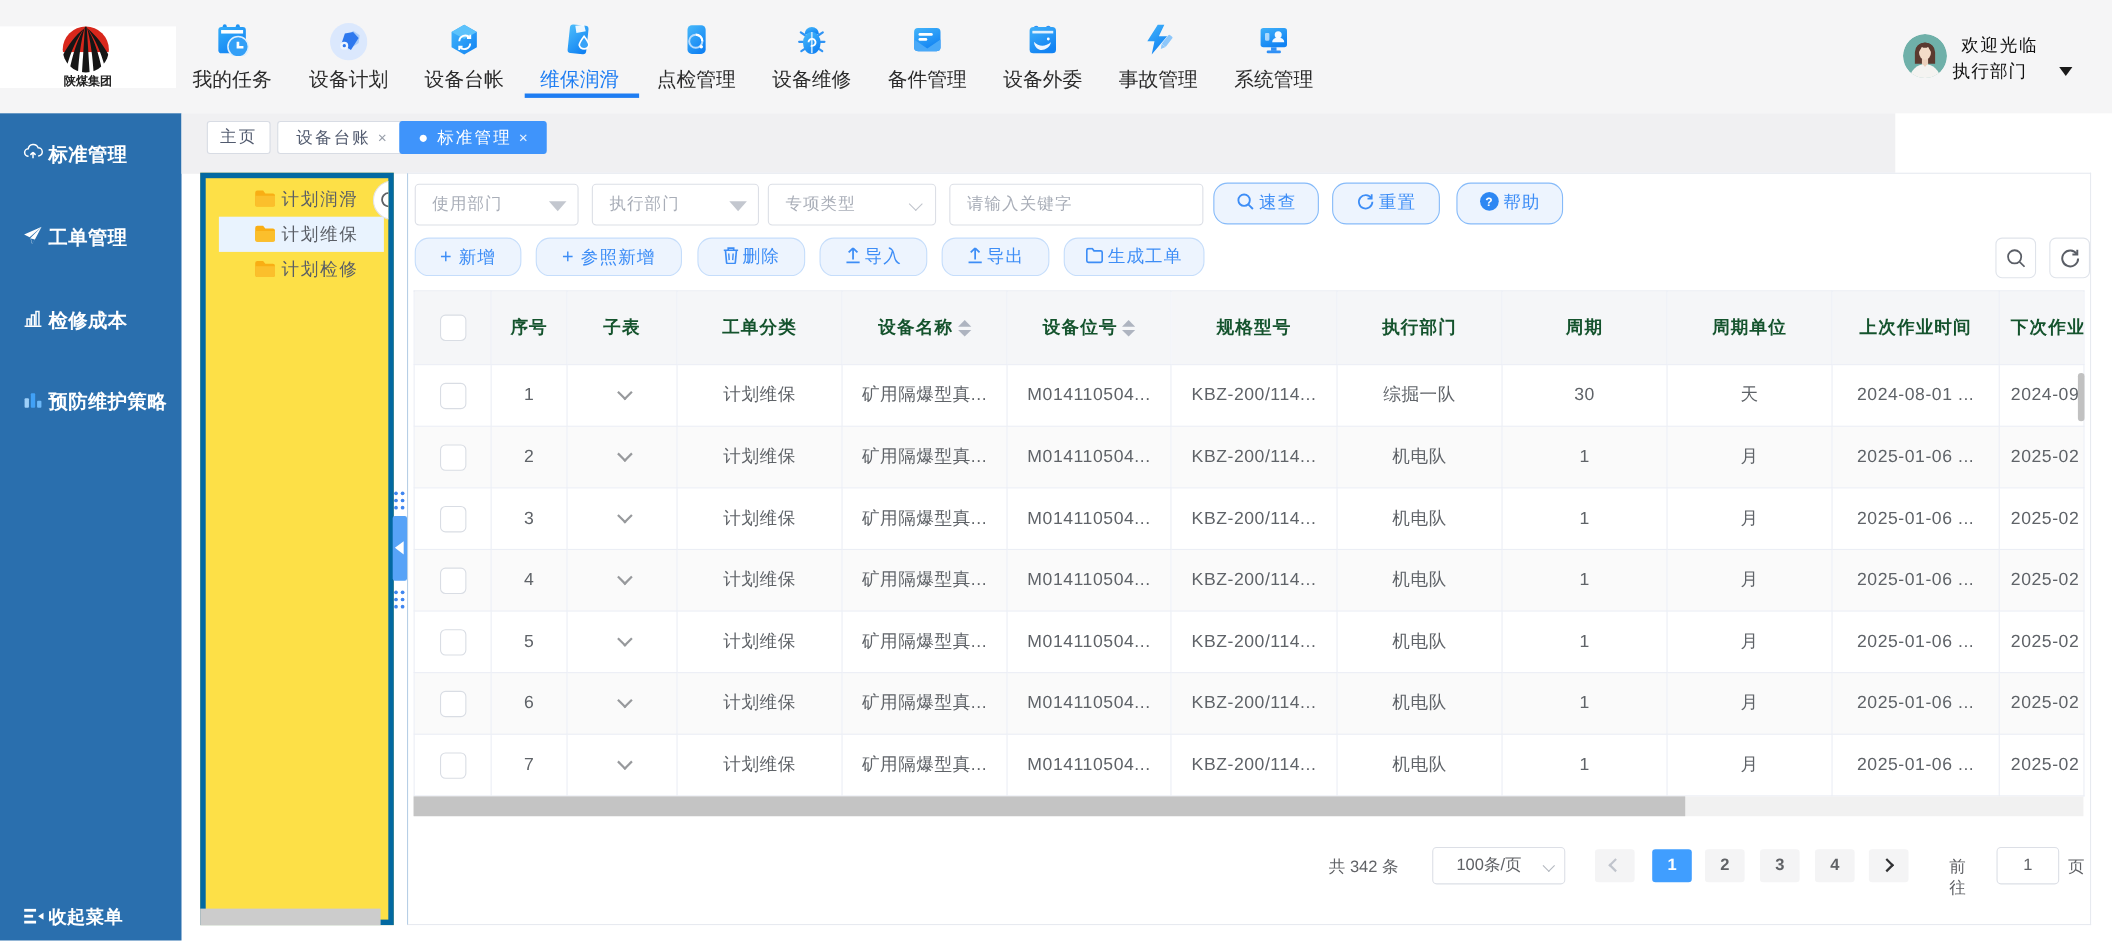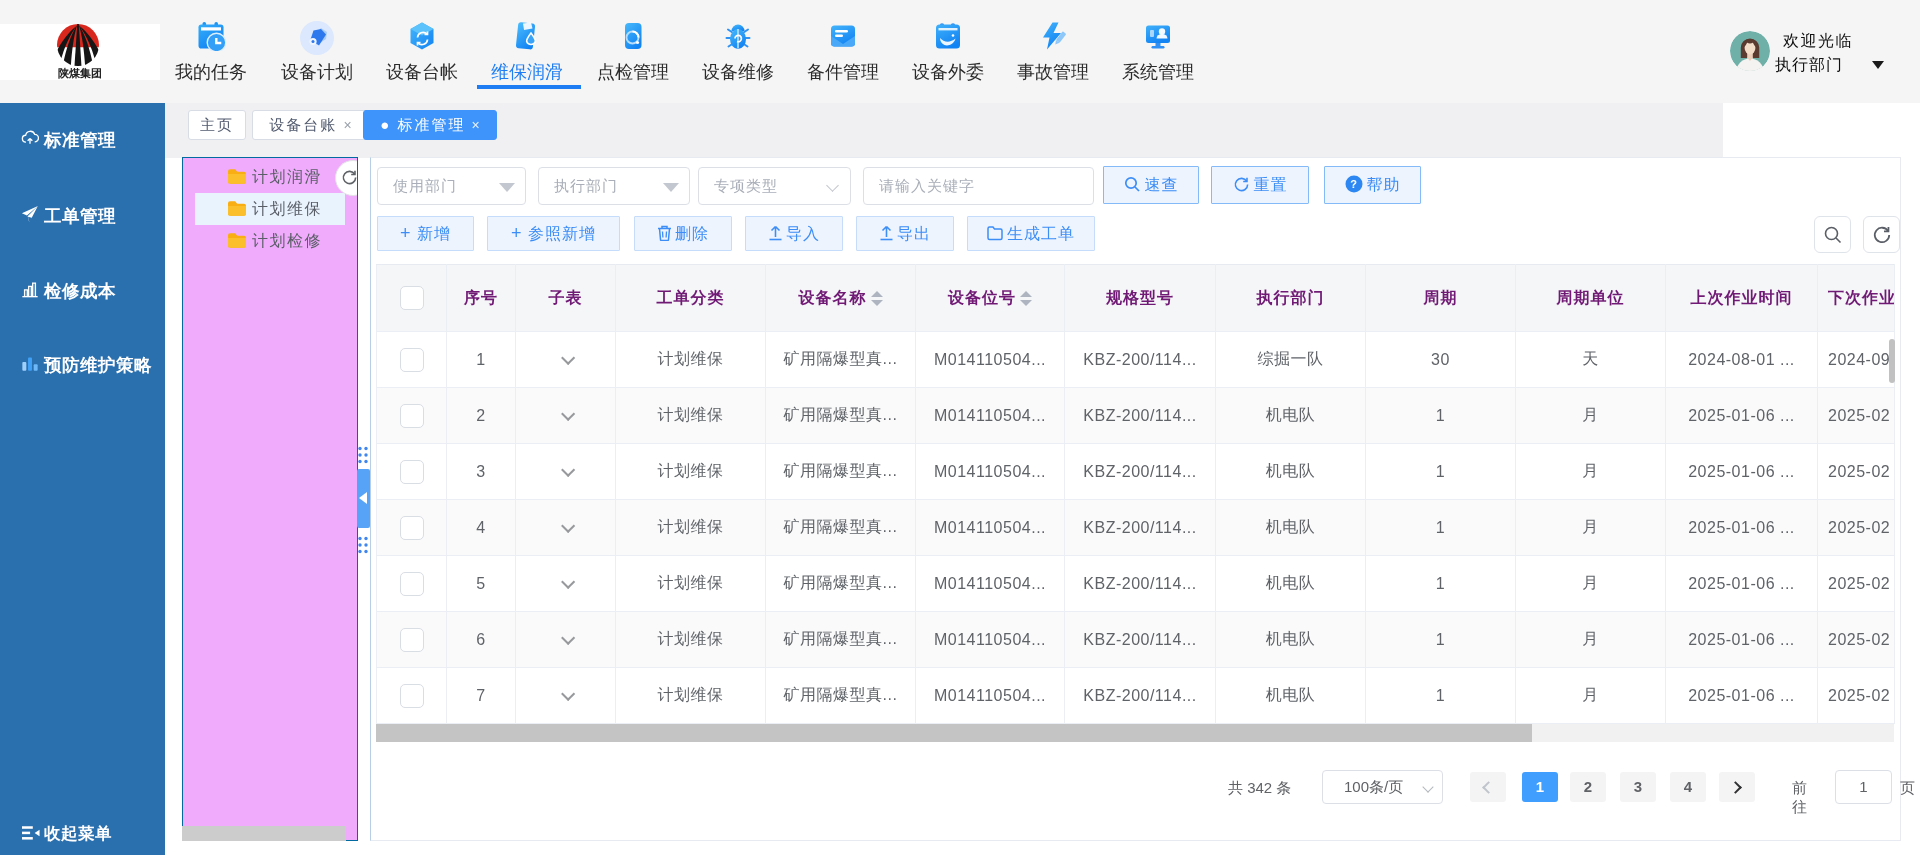"计划润滑" #tree { background: #f0abfc -> #fde047; border: 1px solid #0369a1 -> 5px solid #0369a1 }
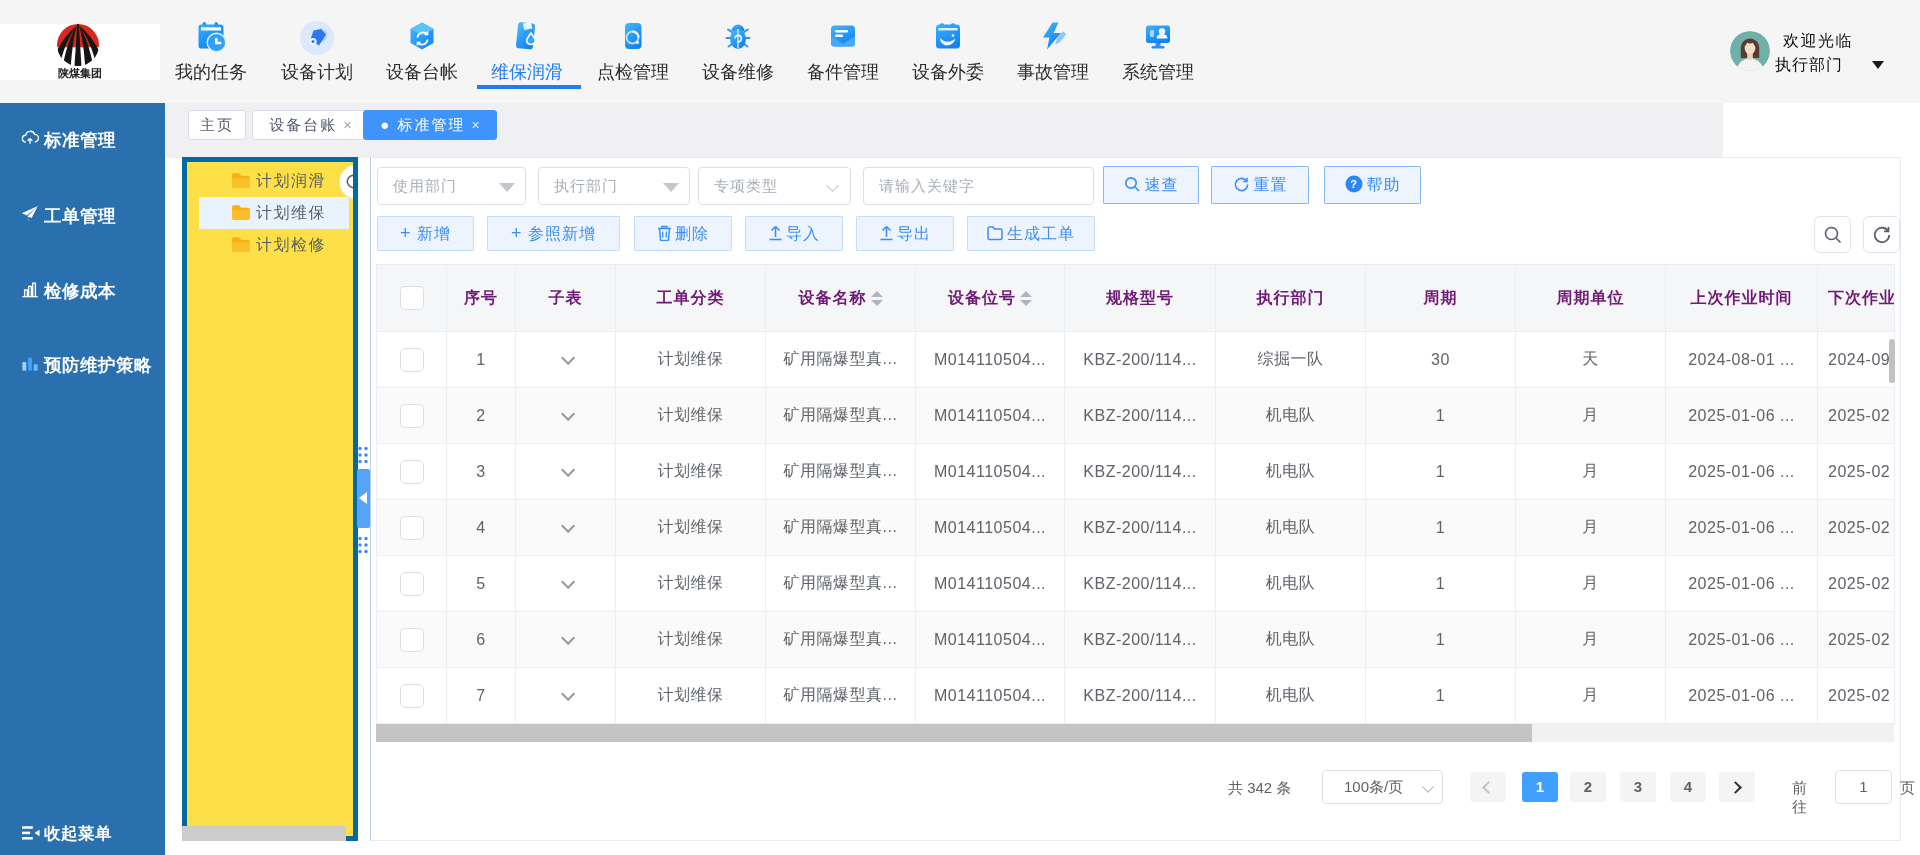"速查" .btn { border-radius: 1px -> 13px }
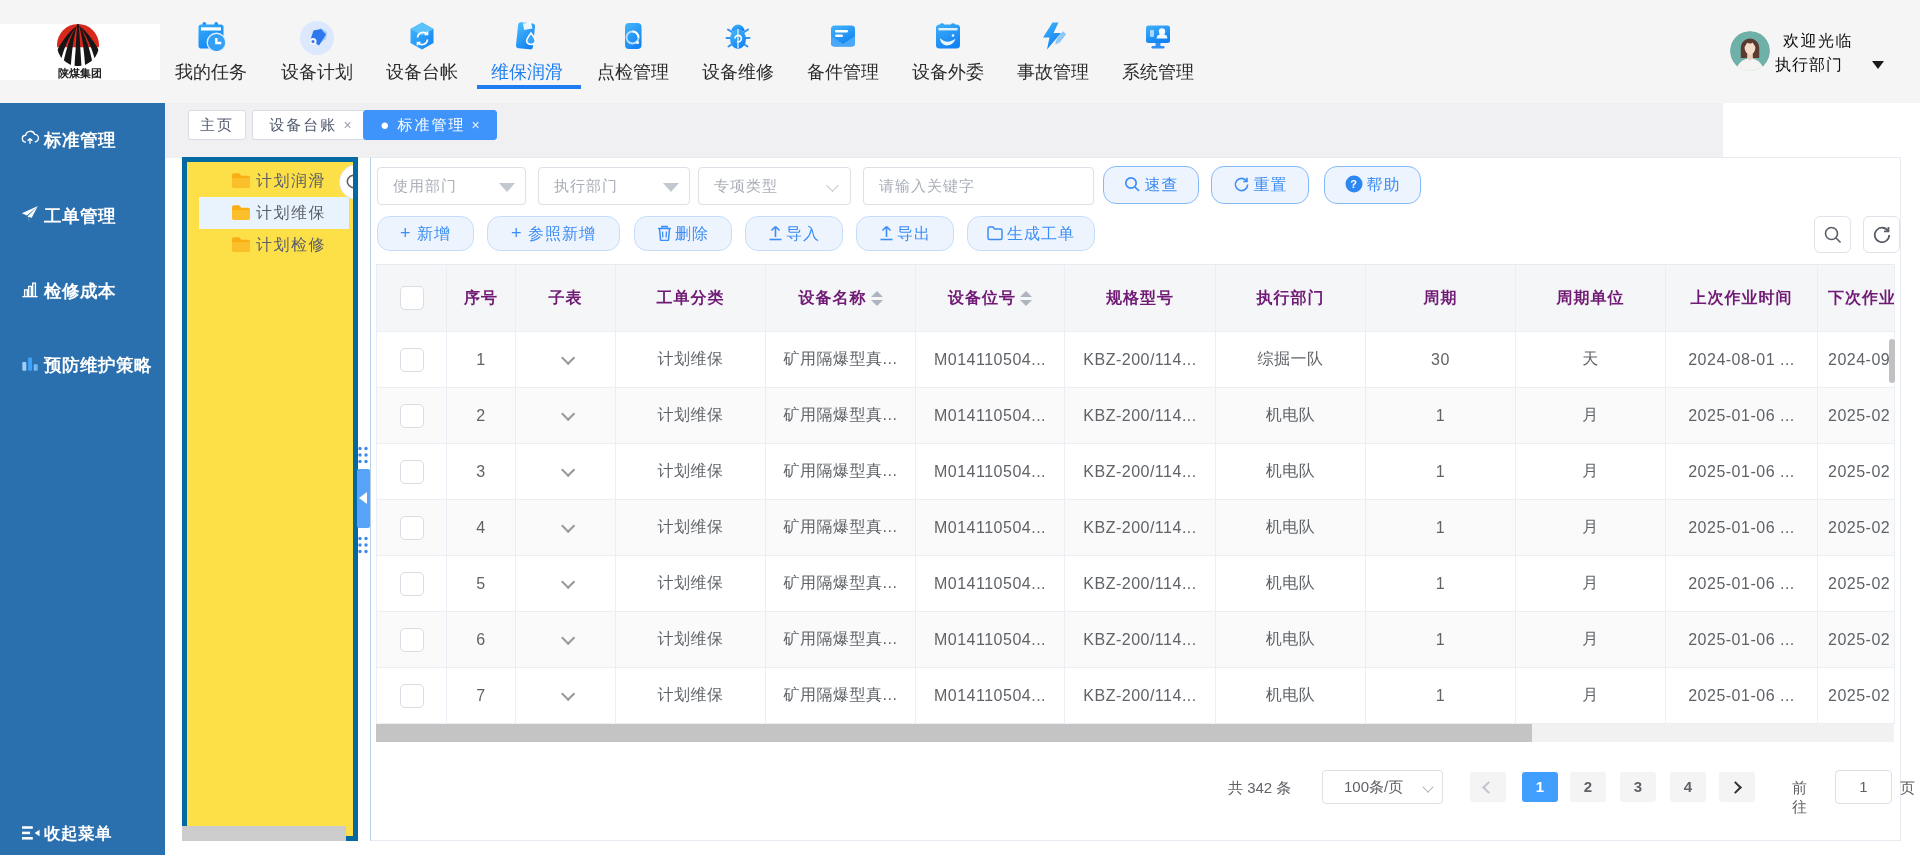"序号" #tbl th { color: #701a75 -> #14532d }
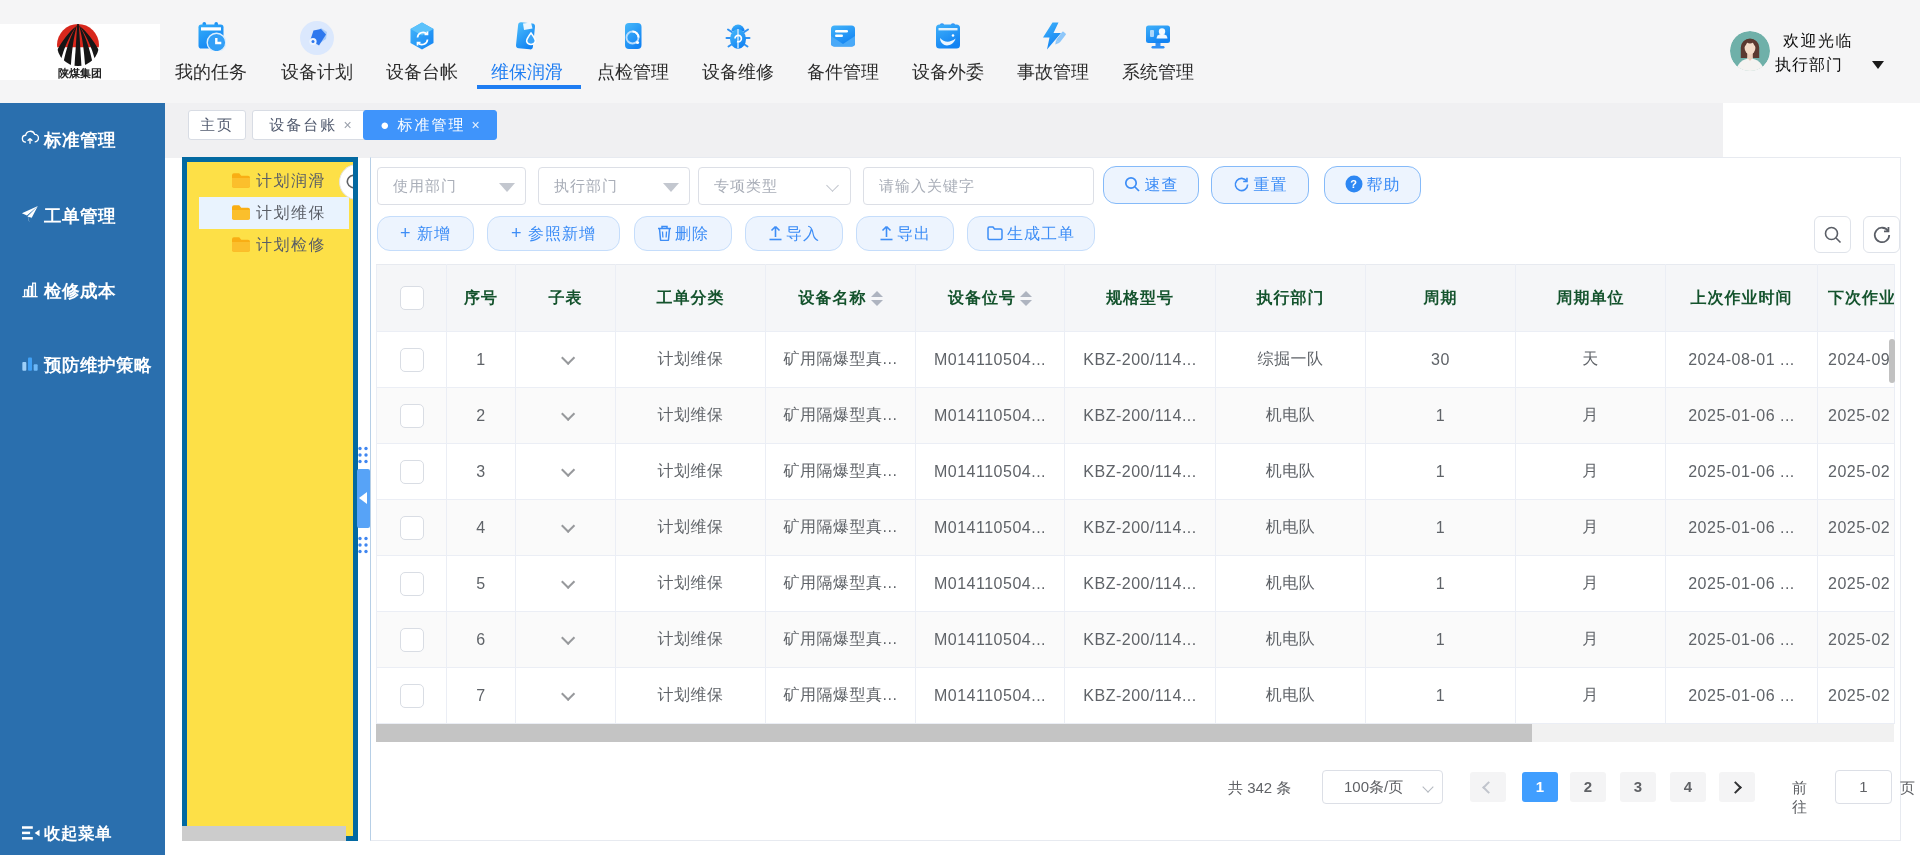"共 342 条" #pager { margin-left: 20px -> none }
